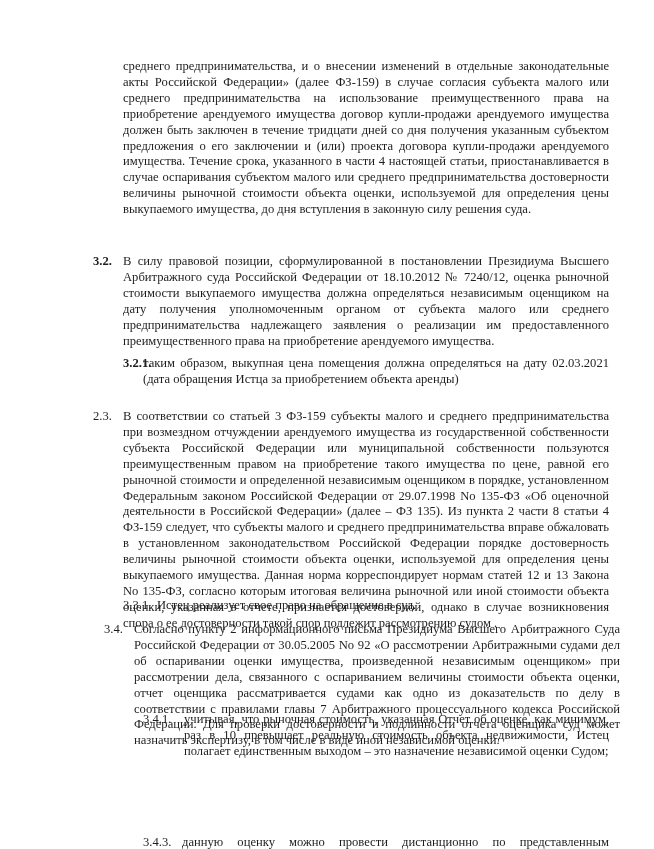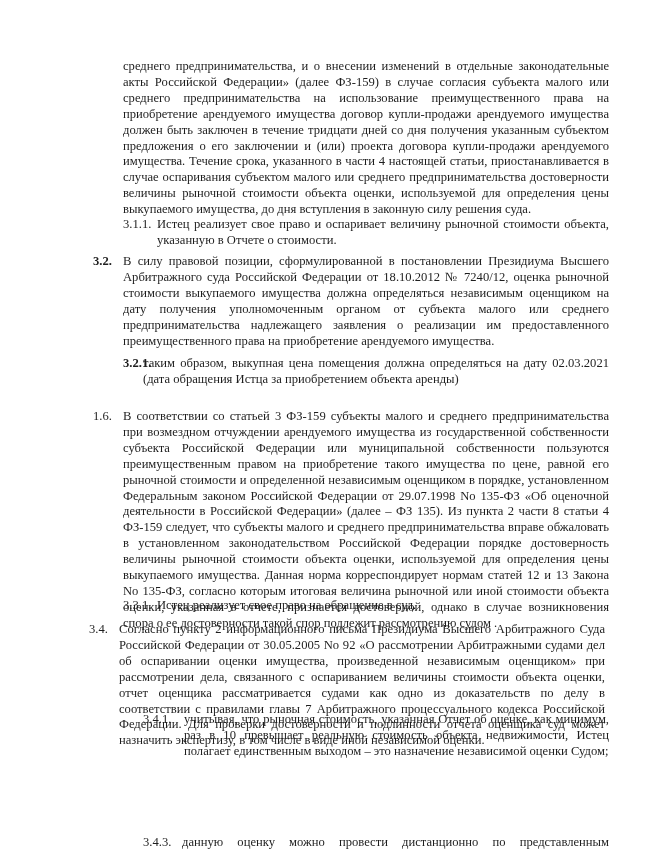"3.1.1." div.block { html: <div> <span>3.1.1.</span> <div>Истец реализует свое право и оспаривает величину рыночной стоимости объекта, указанную в Отчете о стоимости.</div> </div> -> none }
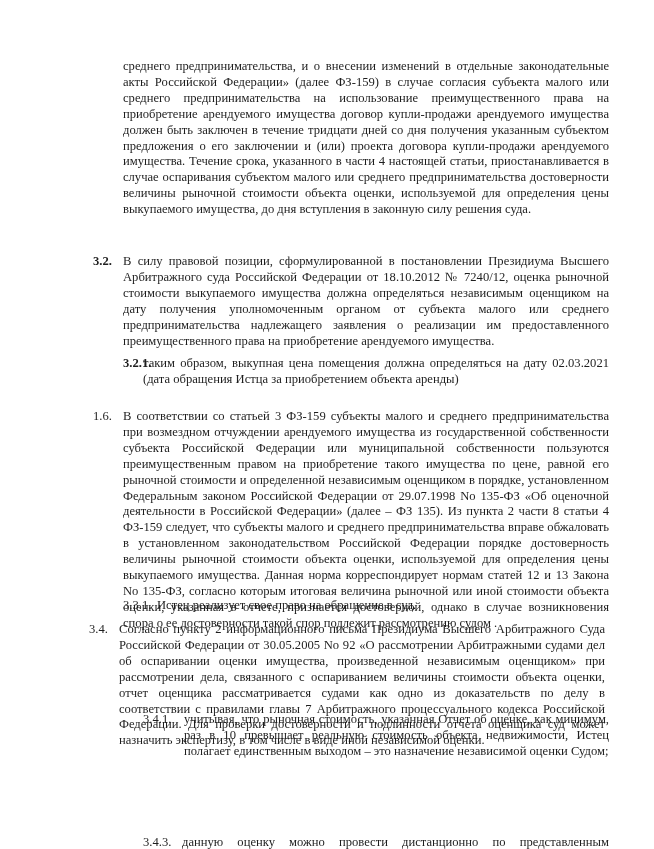"1.6." span.num { text: 1.6 -> 2.3 }
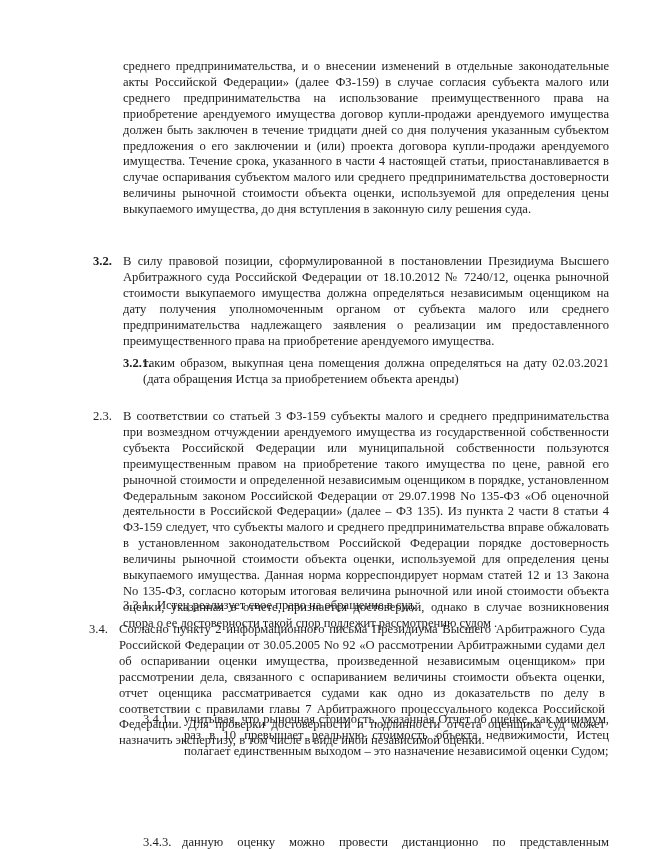"3.4." div.block { left: 89px -> 104px }
